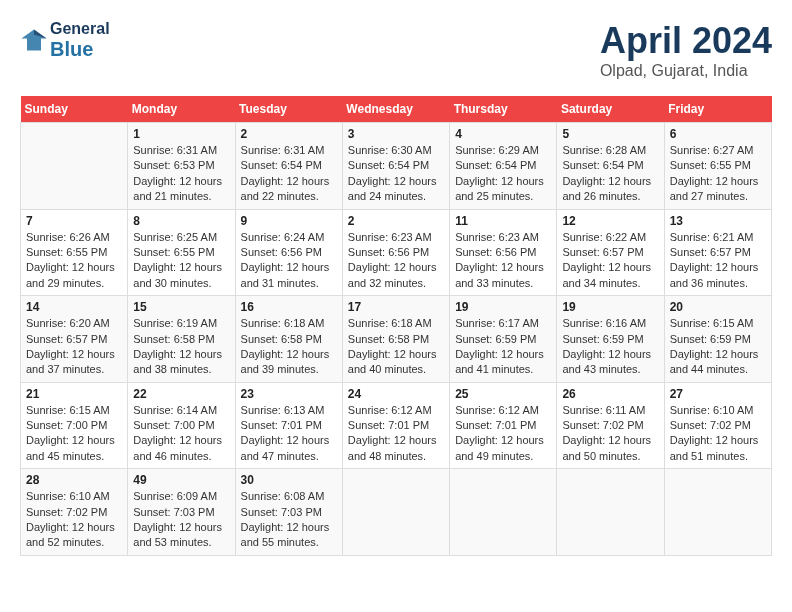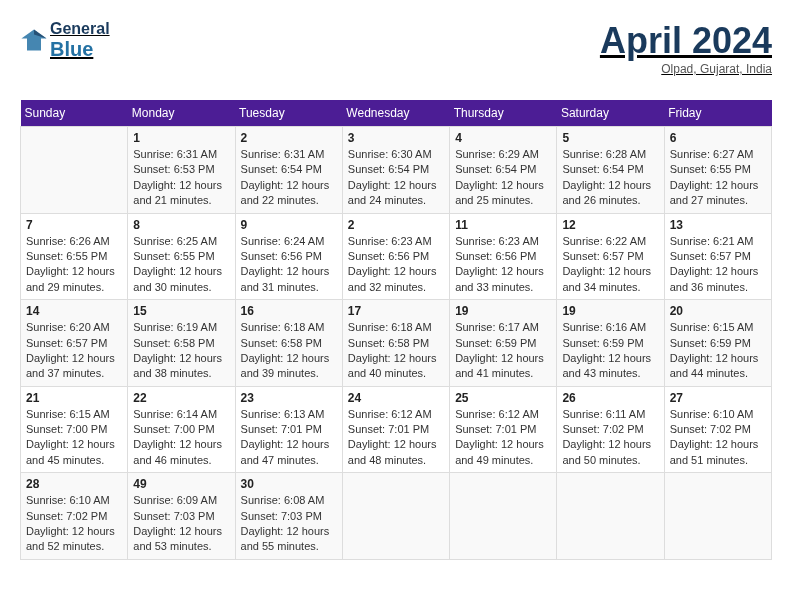"General" .header { margin-bottom: 24px -> 16px; text-decoration: underline -> none }
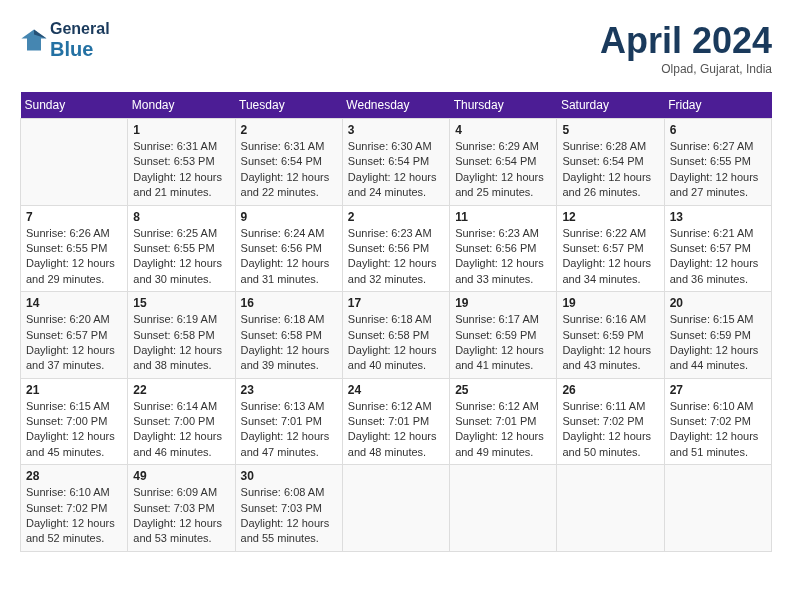"April 2024" .title-block { text-align: right -> none }
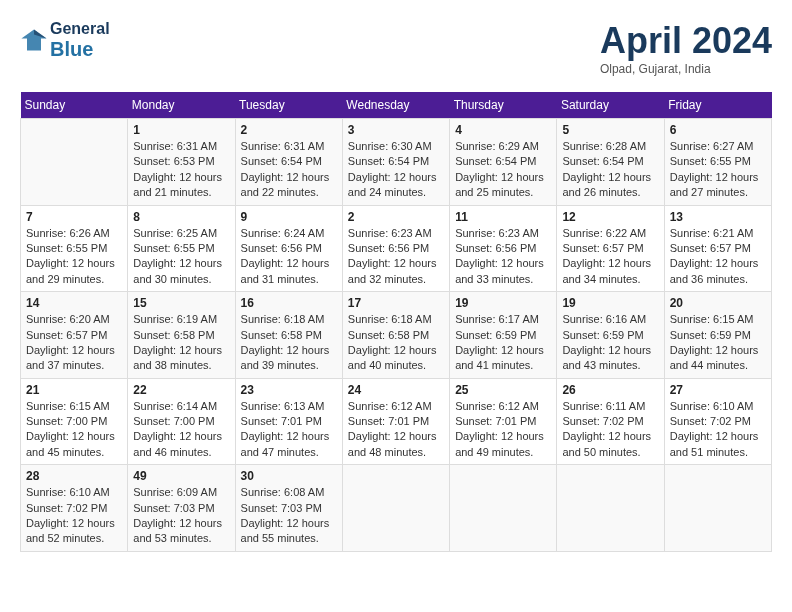"Olpad, Gujarat, India" .title-block h2 { font-size: 12px -> 16px }
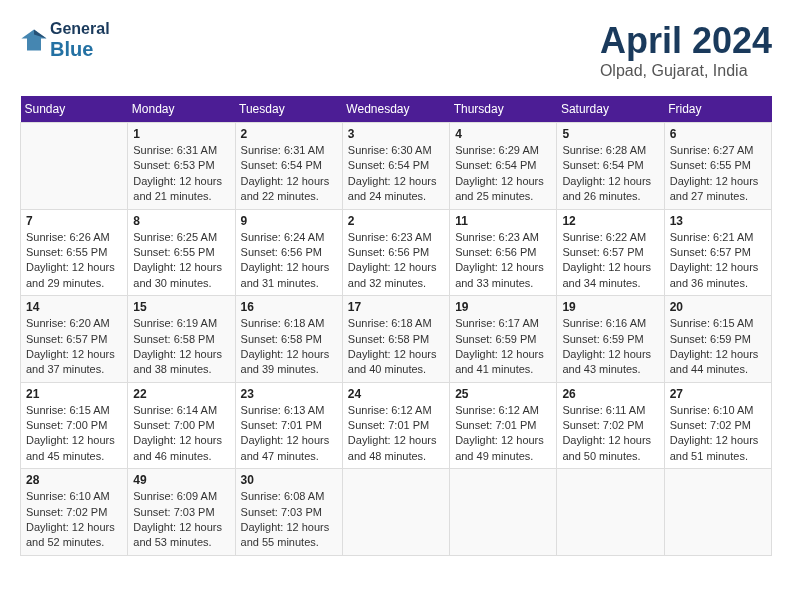"Sunday" thead tr th { background-color: #4c1d95 -> #ef4444; font-weight: normal -> bold }
